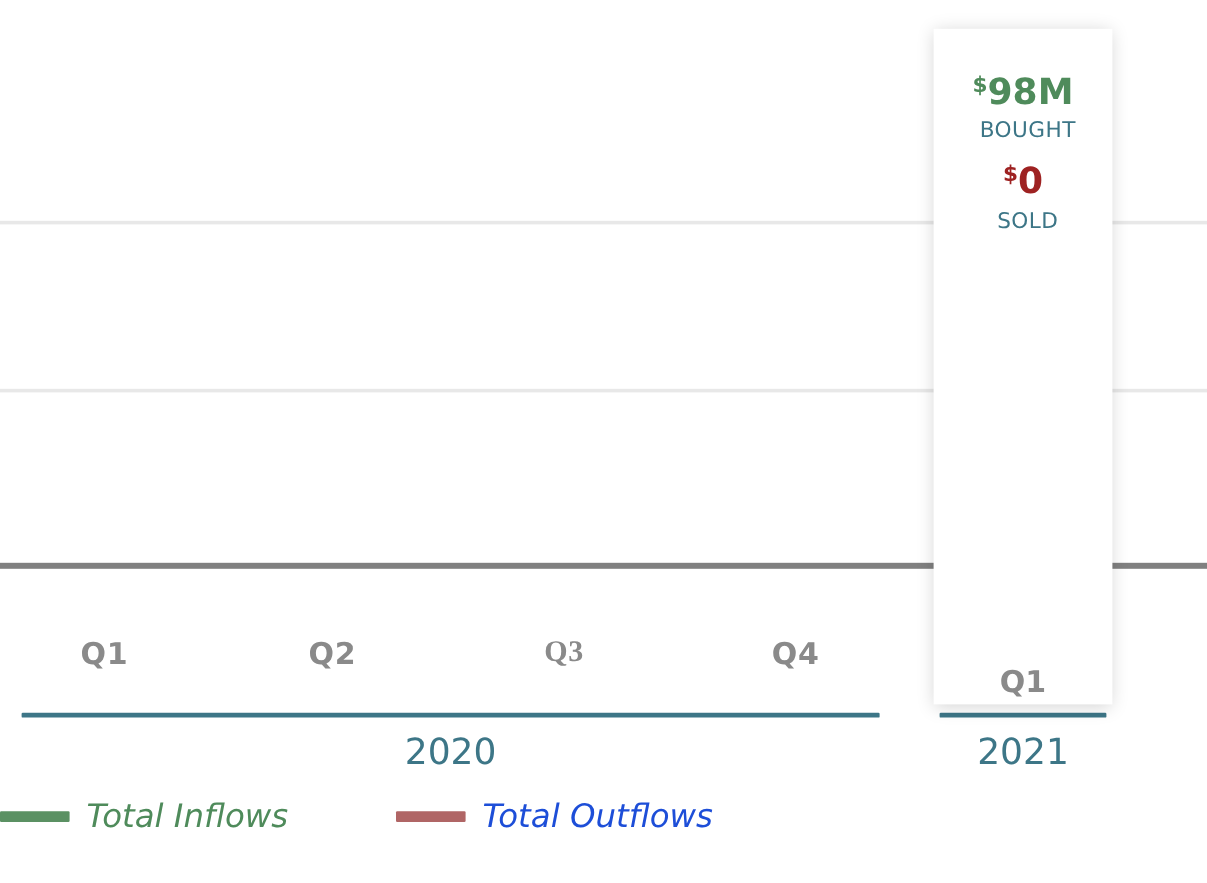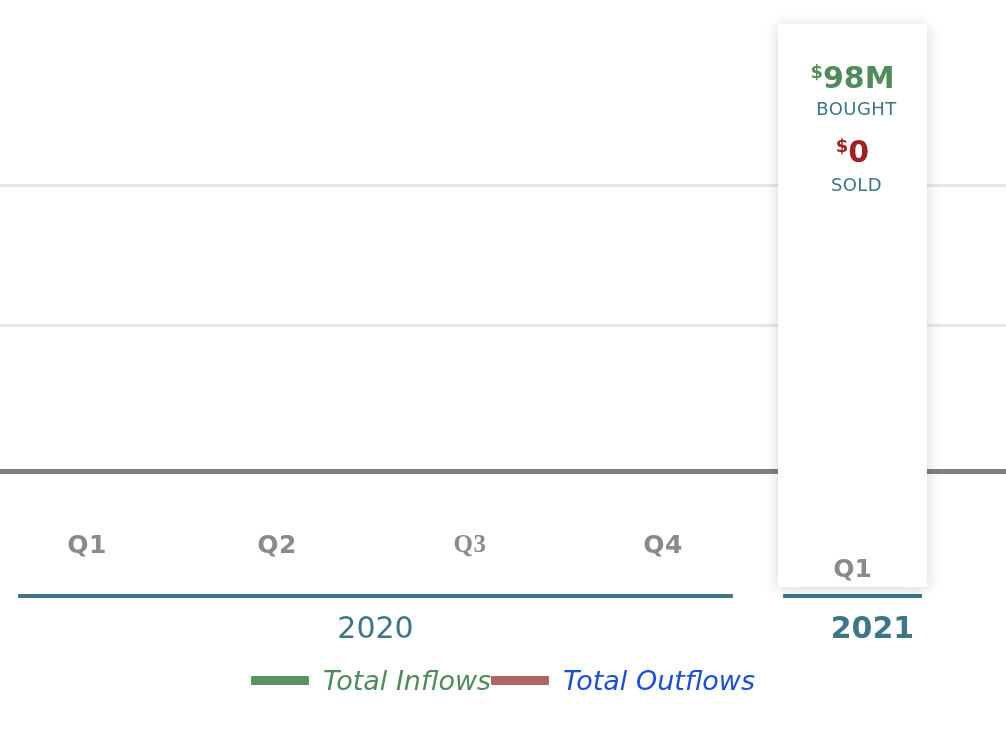"2021" #year-label-2021 { font-weight: bold -> none; left: 803px -> 783px }
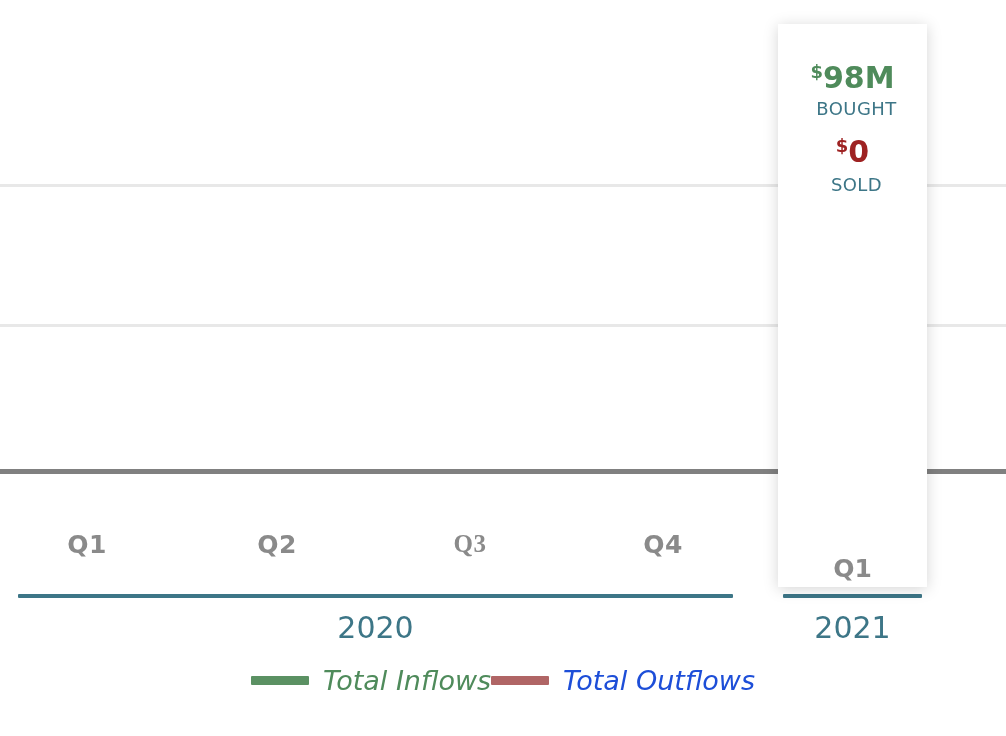"Total Inflows" #legend { gap: none -> 90px; justify-content: center -> none }
